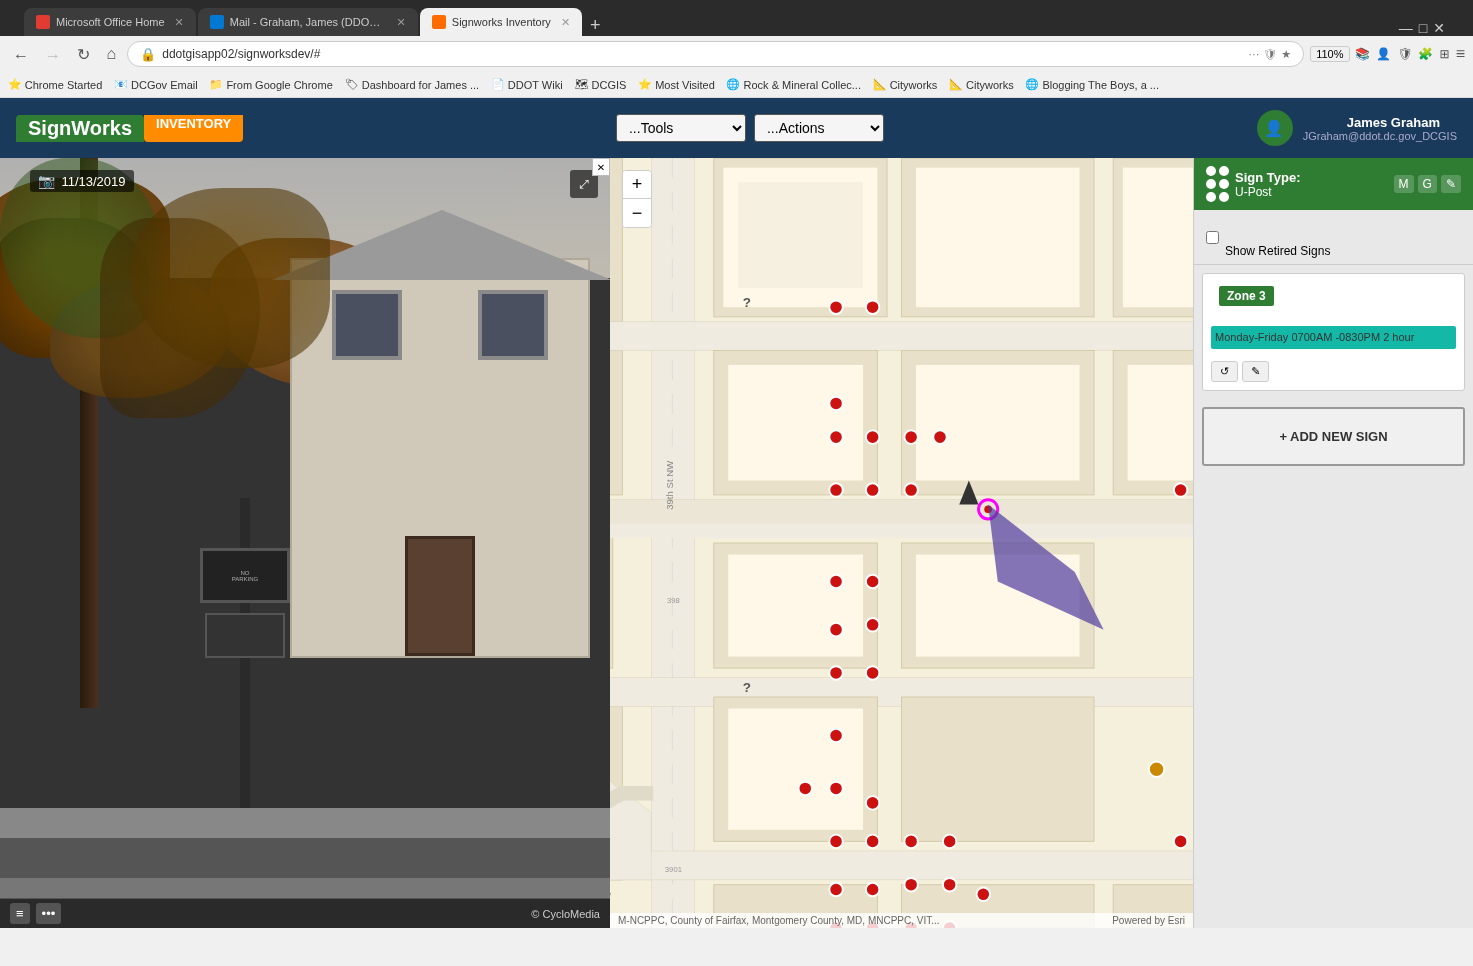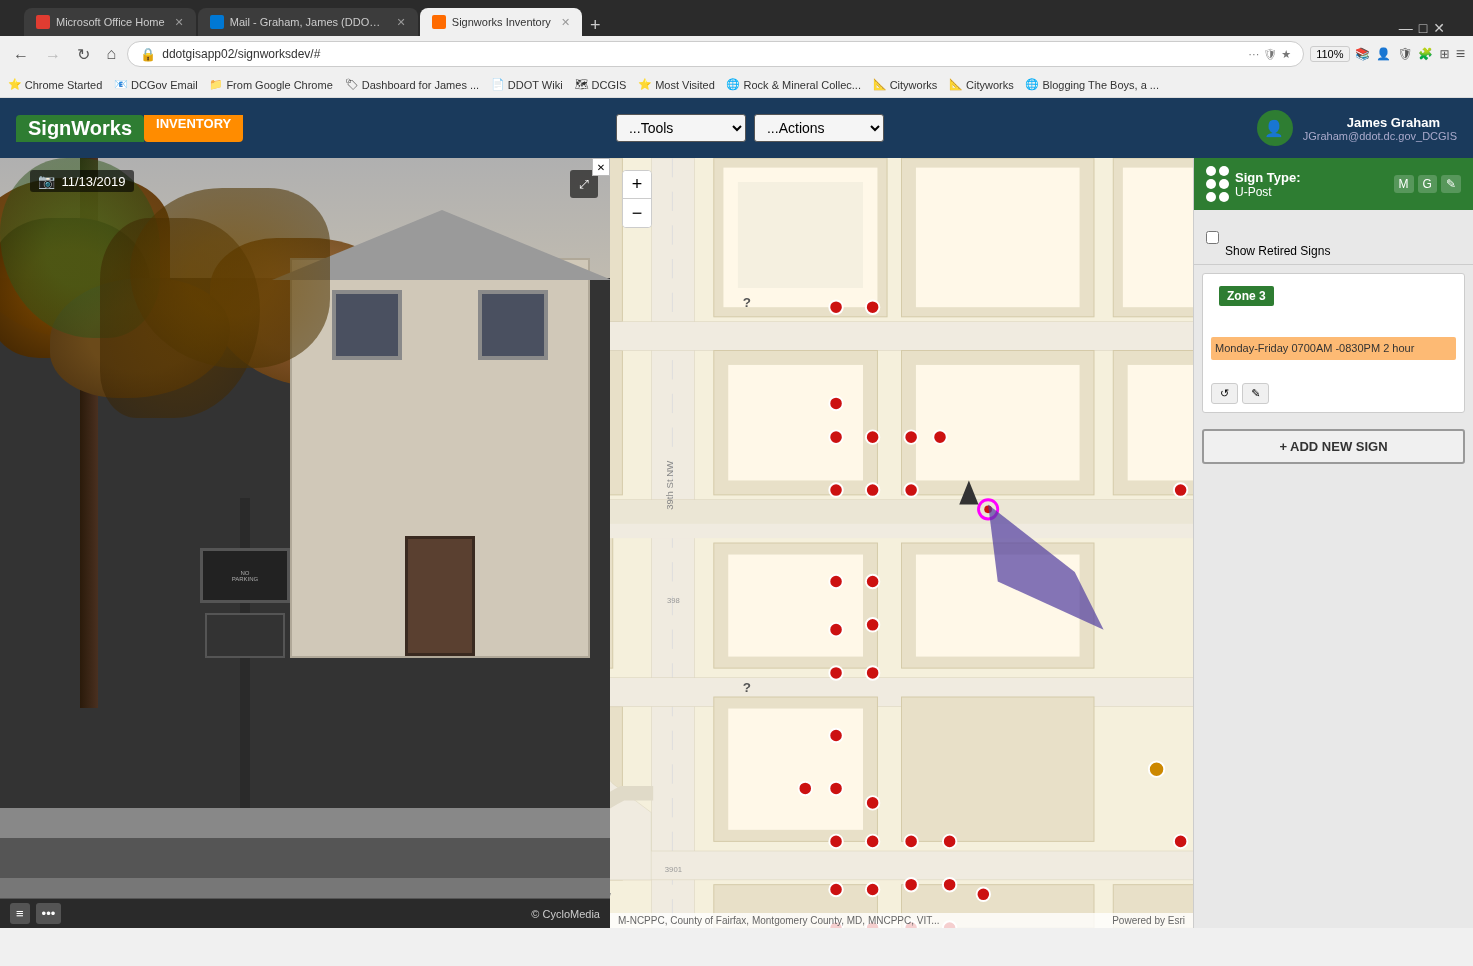"Monday-Friday 0700AM -0830PM 2 hour" .sign-hours { background: #fdba74 -> #14b8a6; margin: 15px 0 -> 4px 0 }
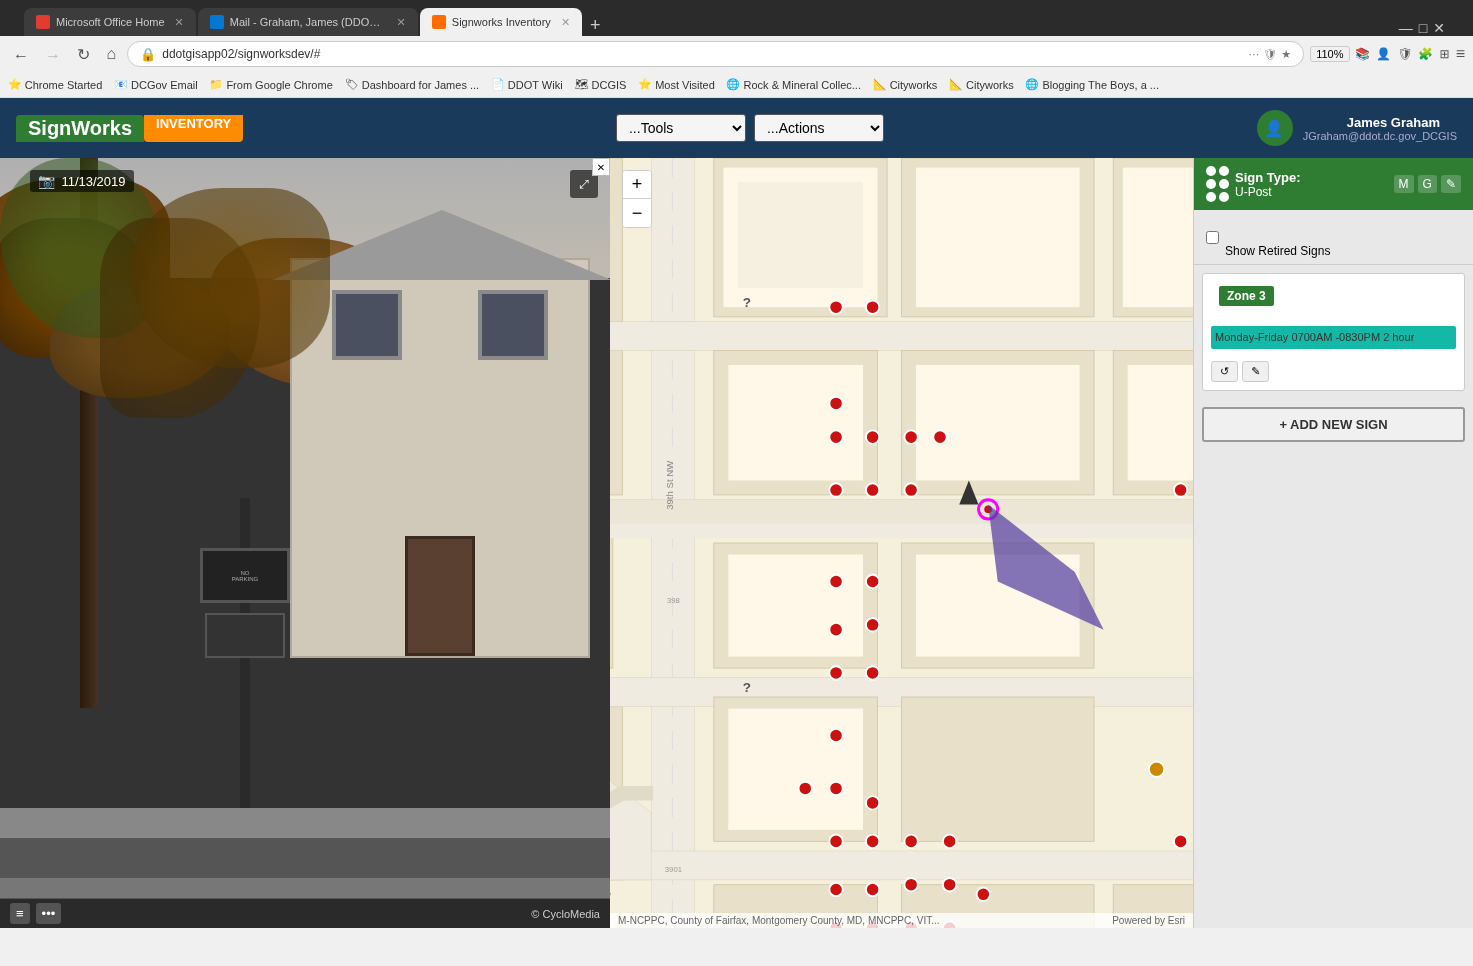"+ ADD NEW SIGN" .add-sign-btn { padding: 8px -> 20px }
